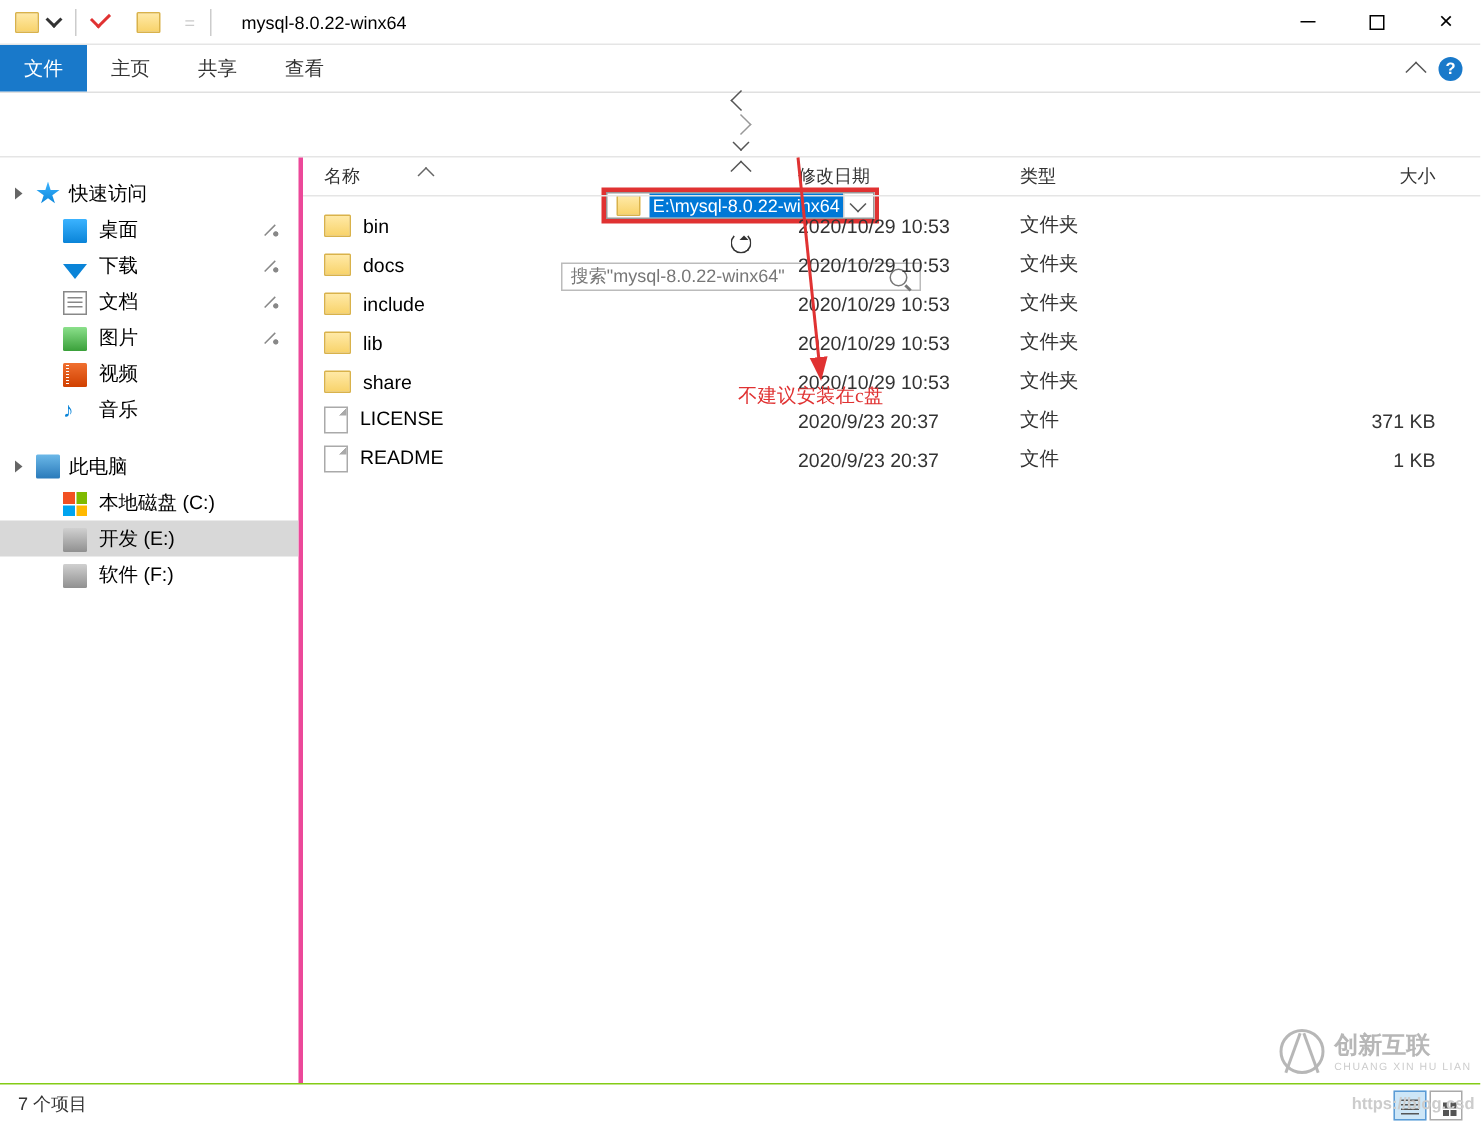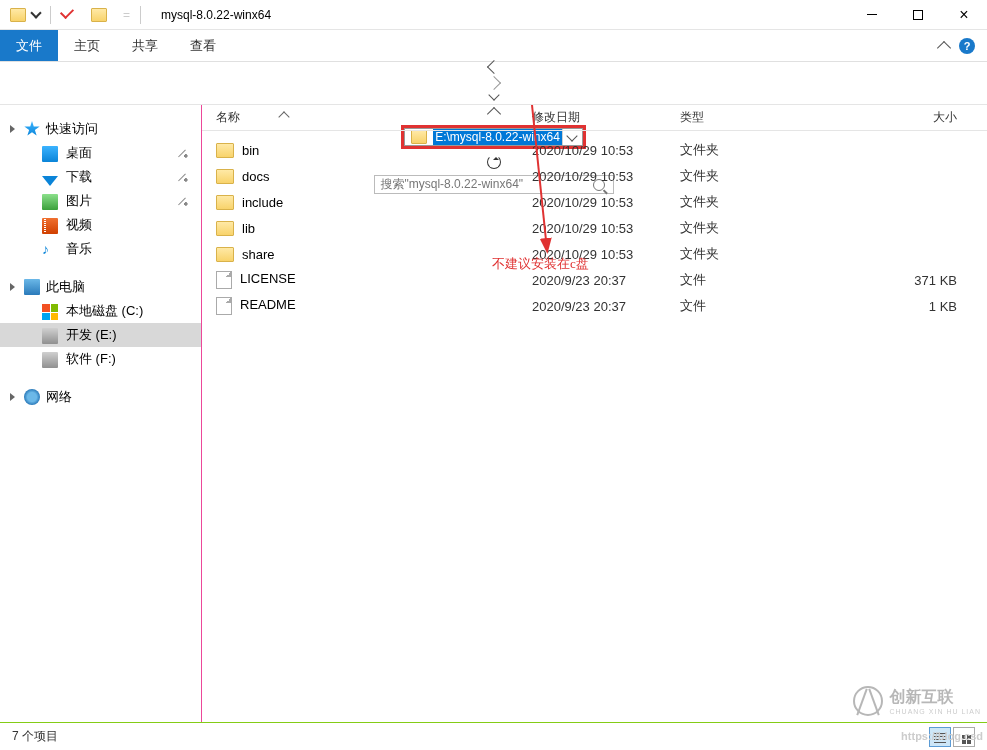"快速访问" .sidebar { border-right: 1px solid #ec4899 -> 3px solid #ec4899 }
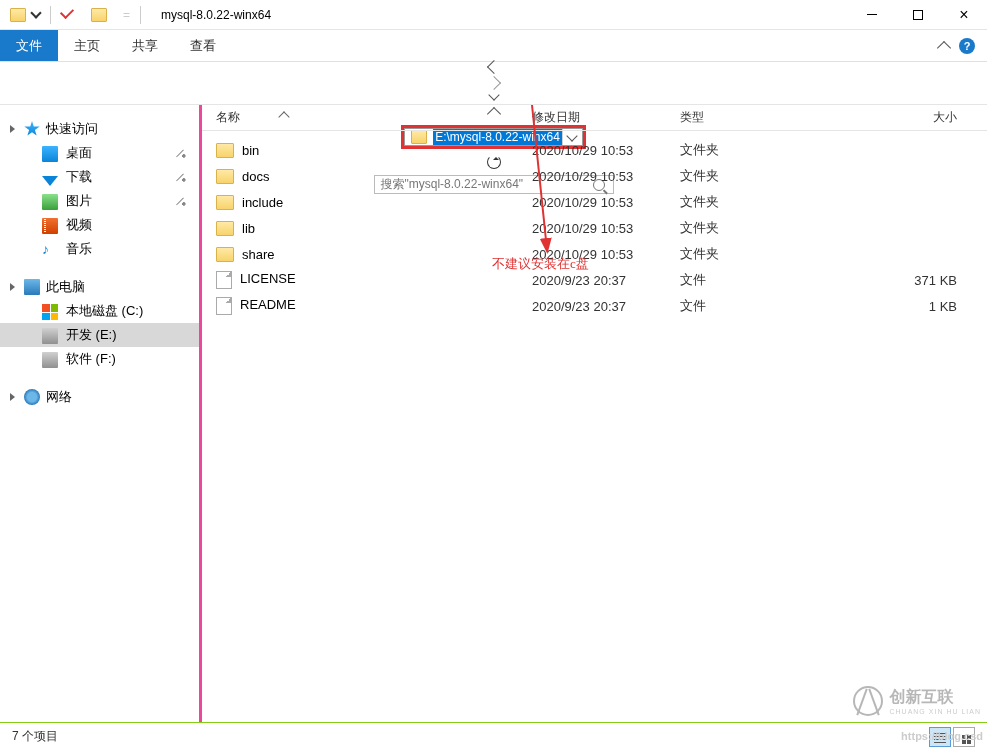"文档" div.sb-item { html: none -> <div> <span></span> <span>文档</span> </div> }
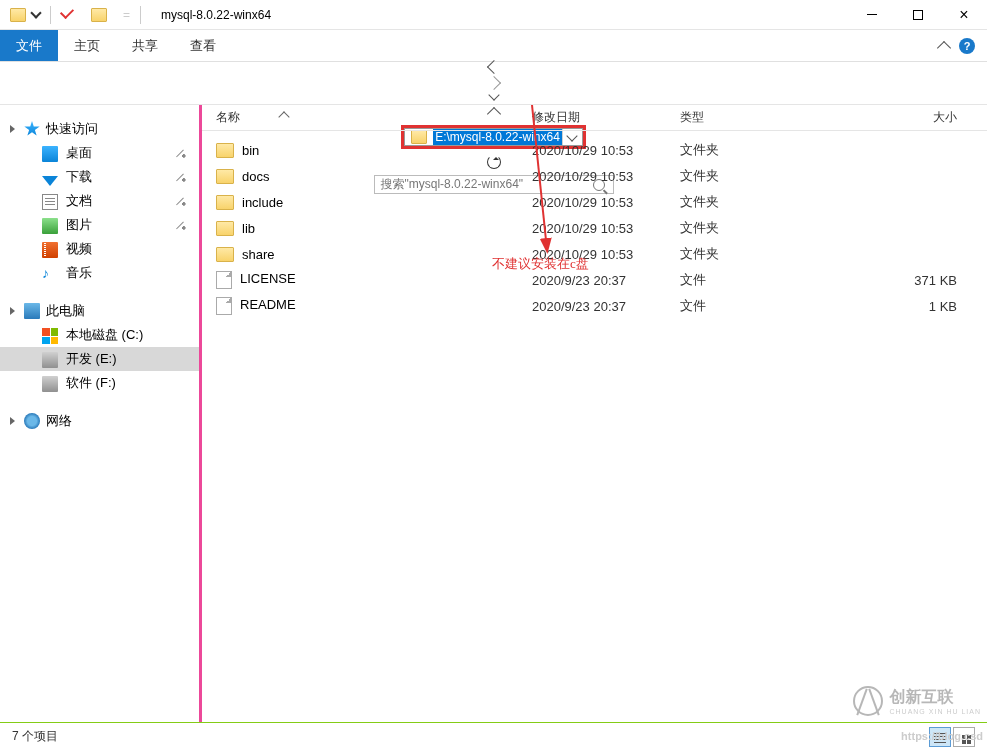"网络" div.sb-group { html: <div> <div> <span></span> <span></span> <span>网络</span> </div> </div> -> none }
